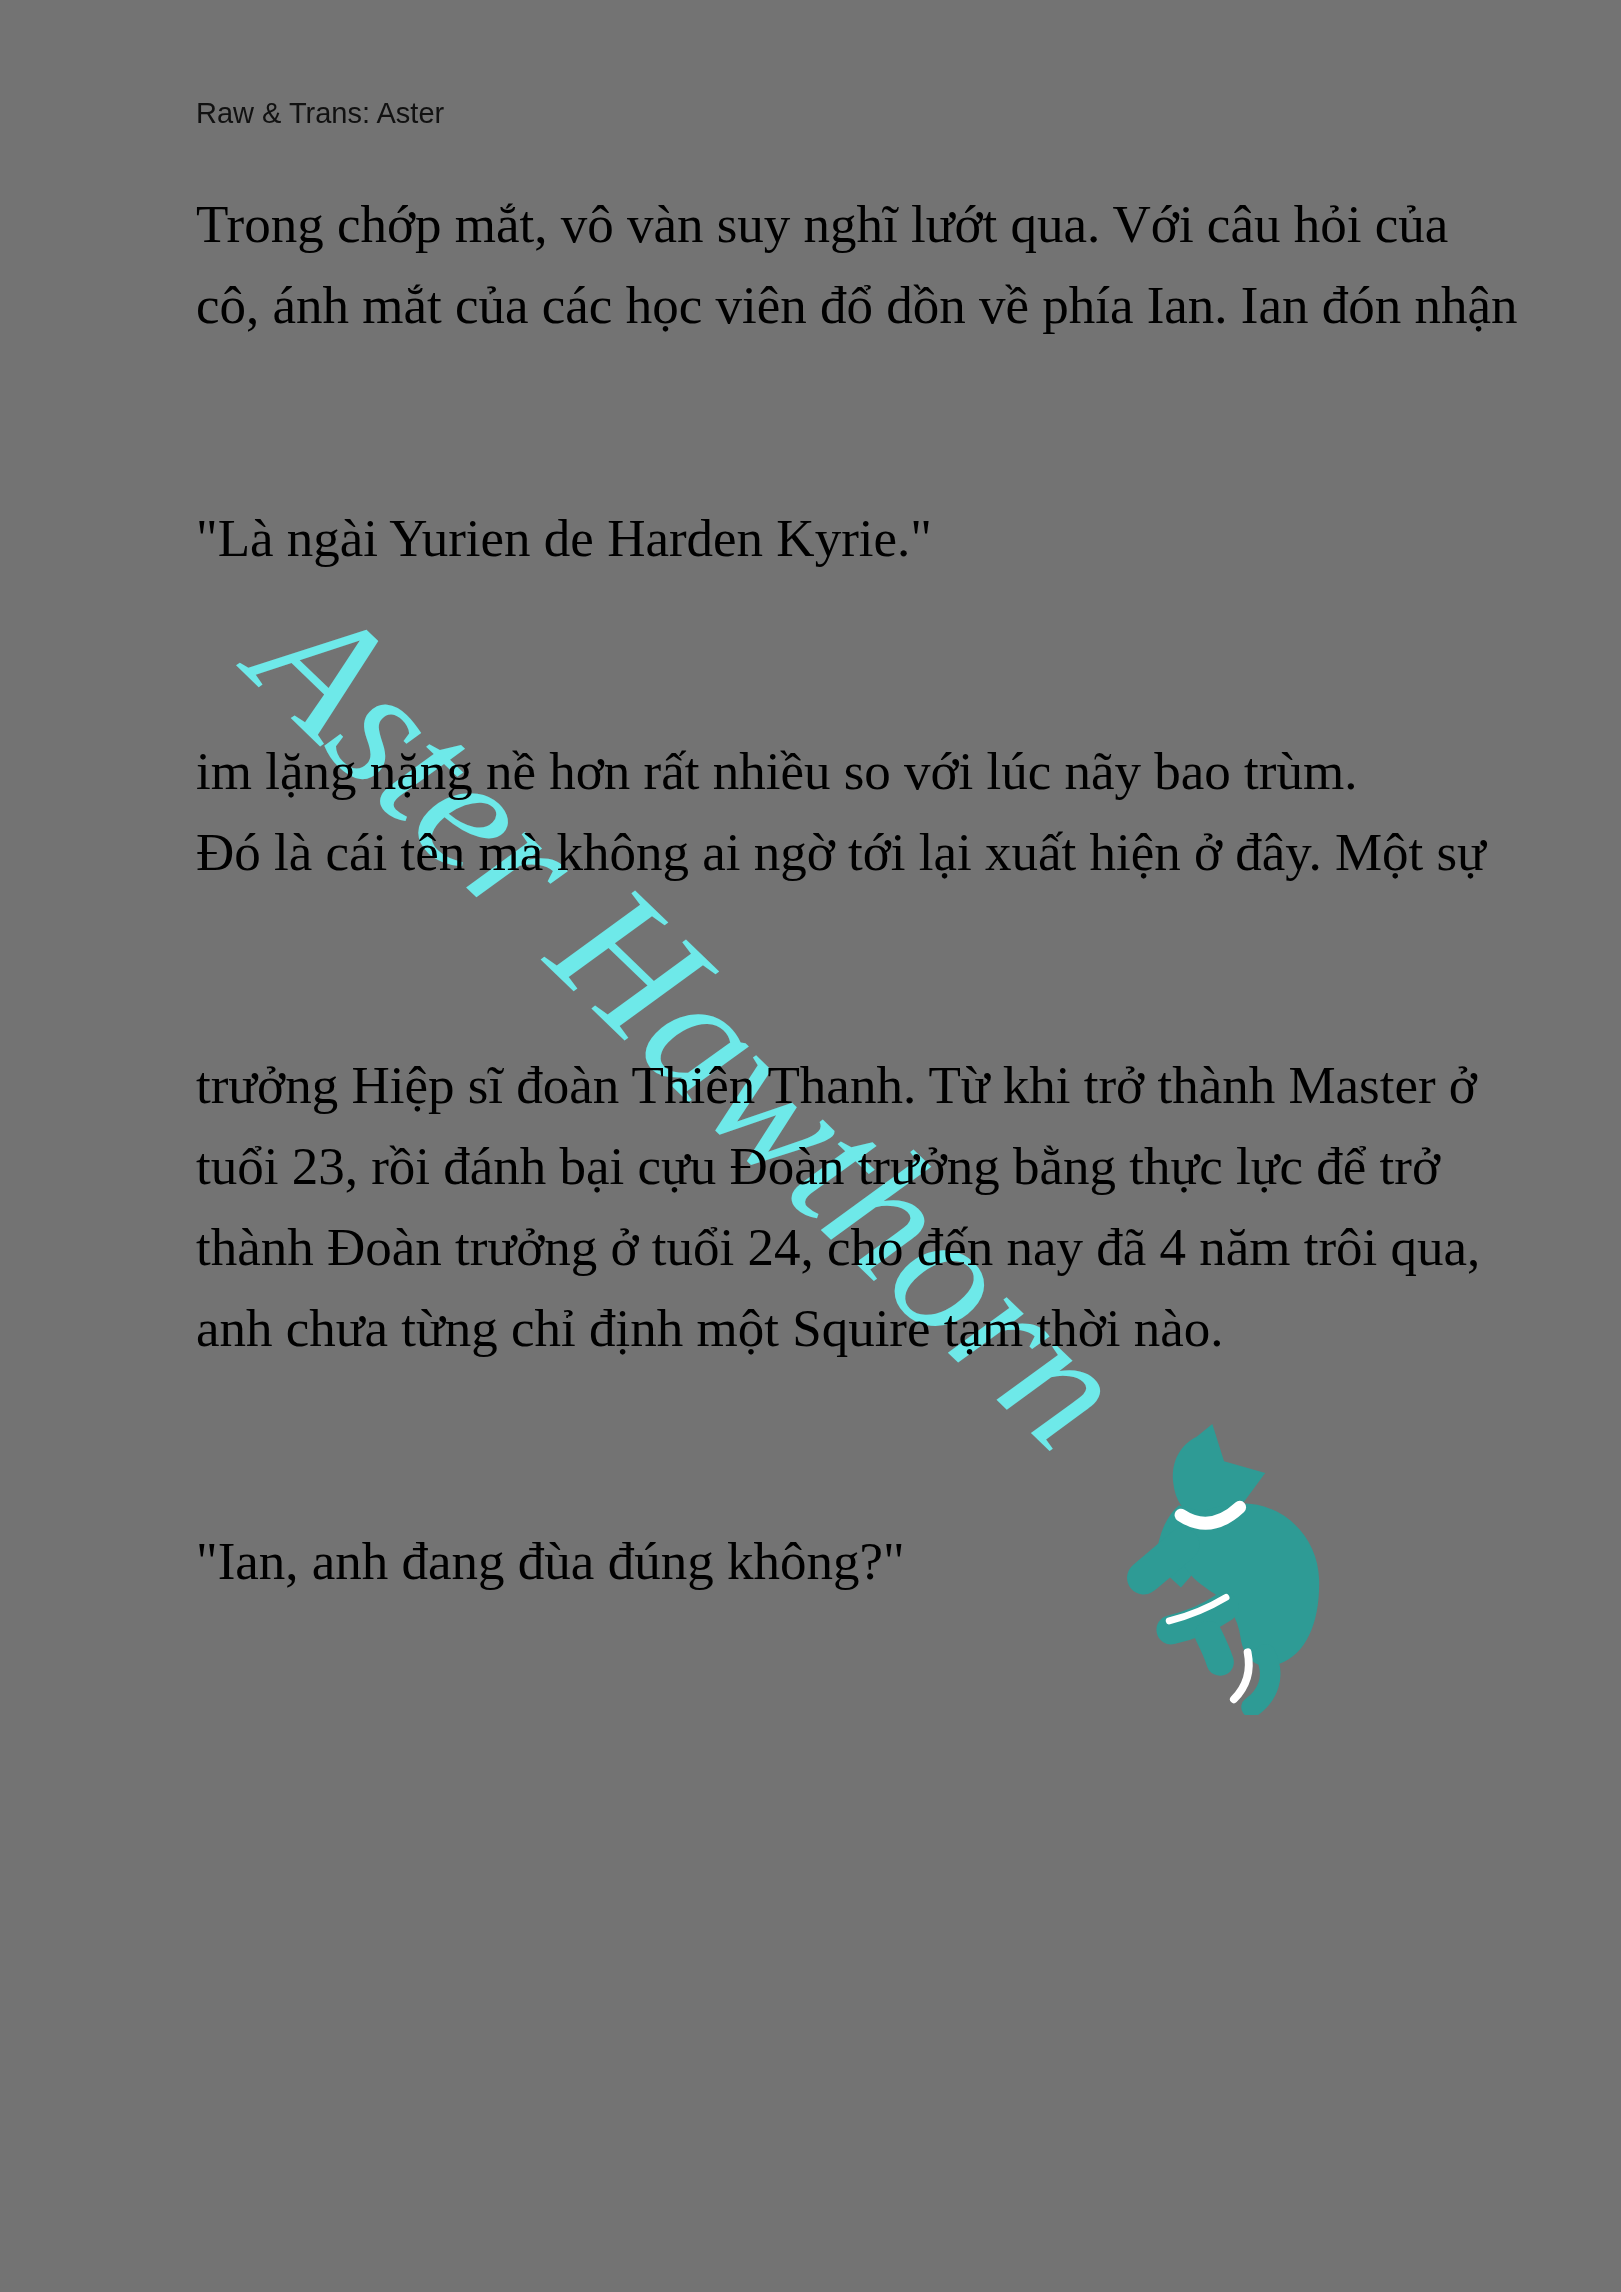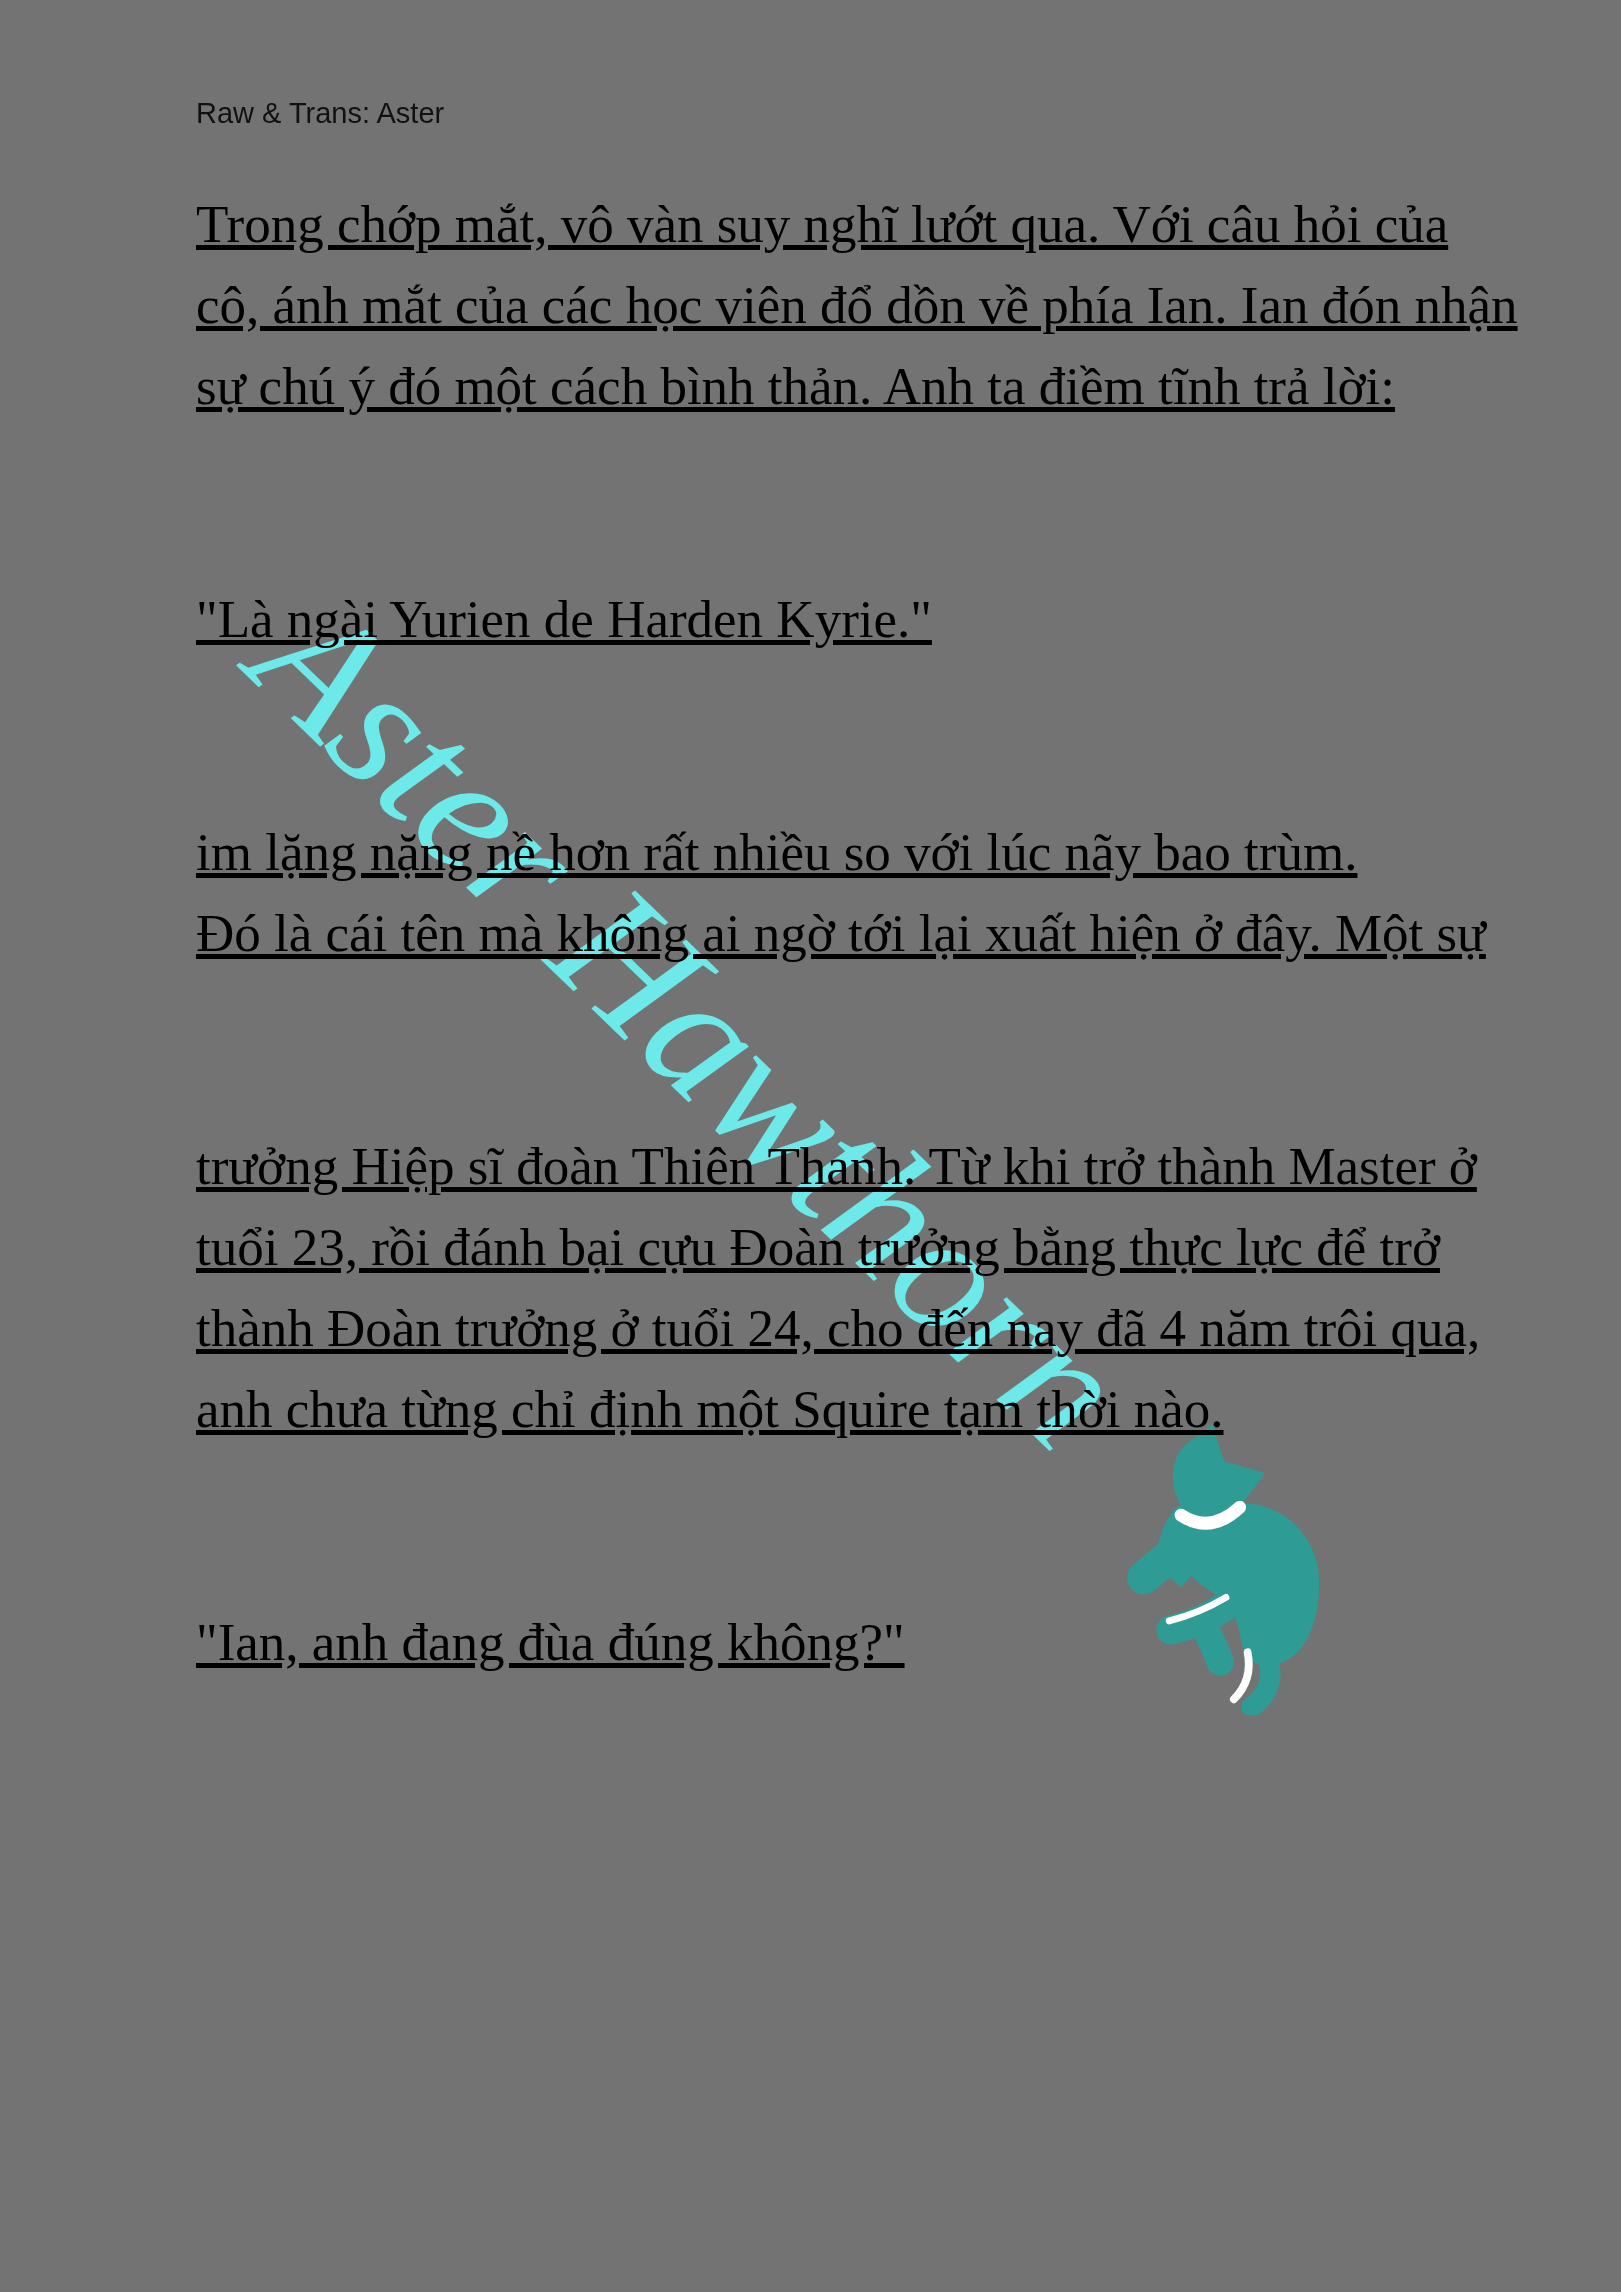"Trong chớp mắt, vô vàn" .para { text-decoration: underline -> none }
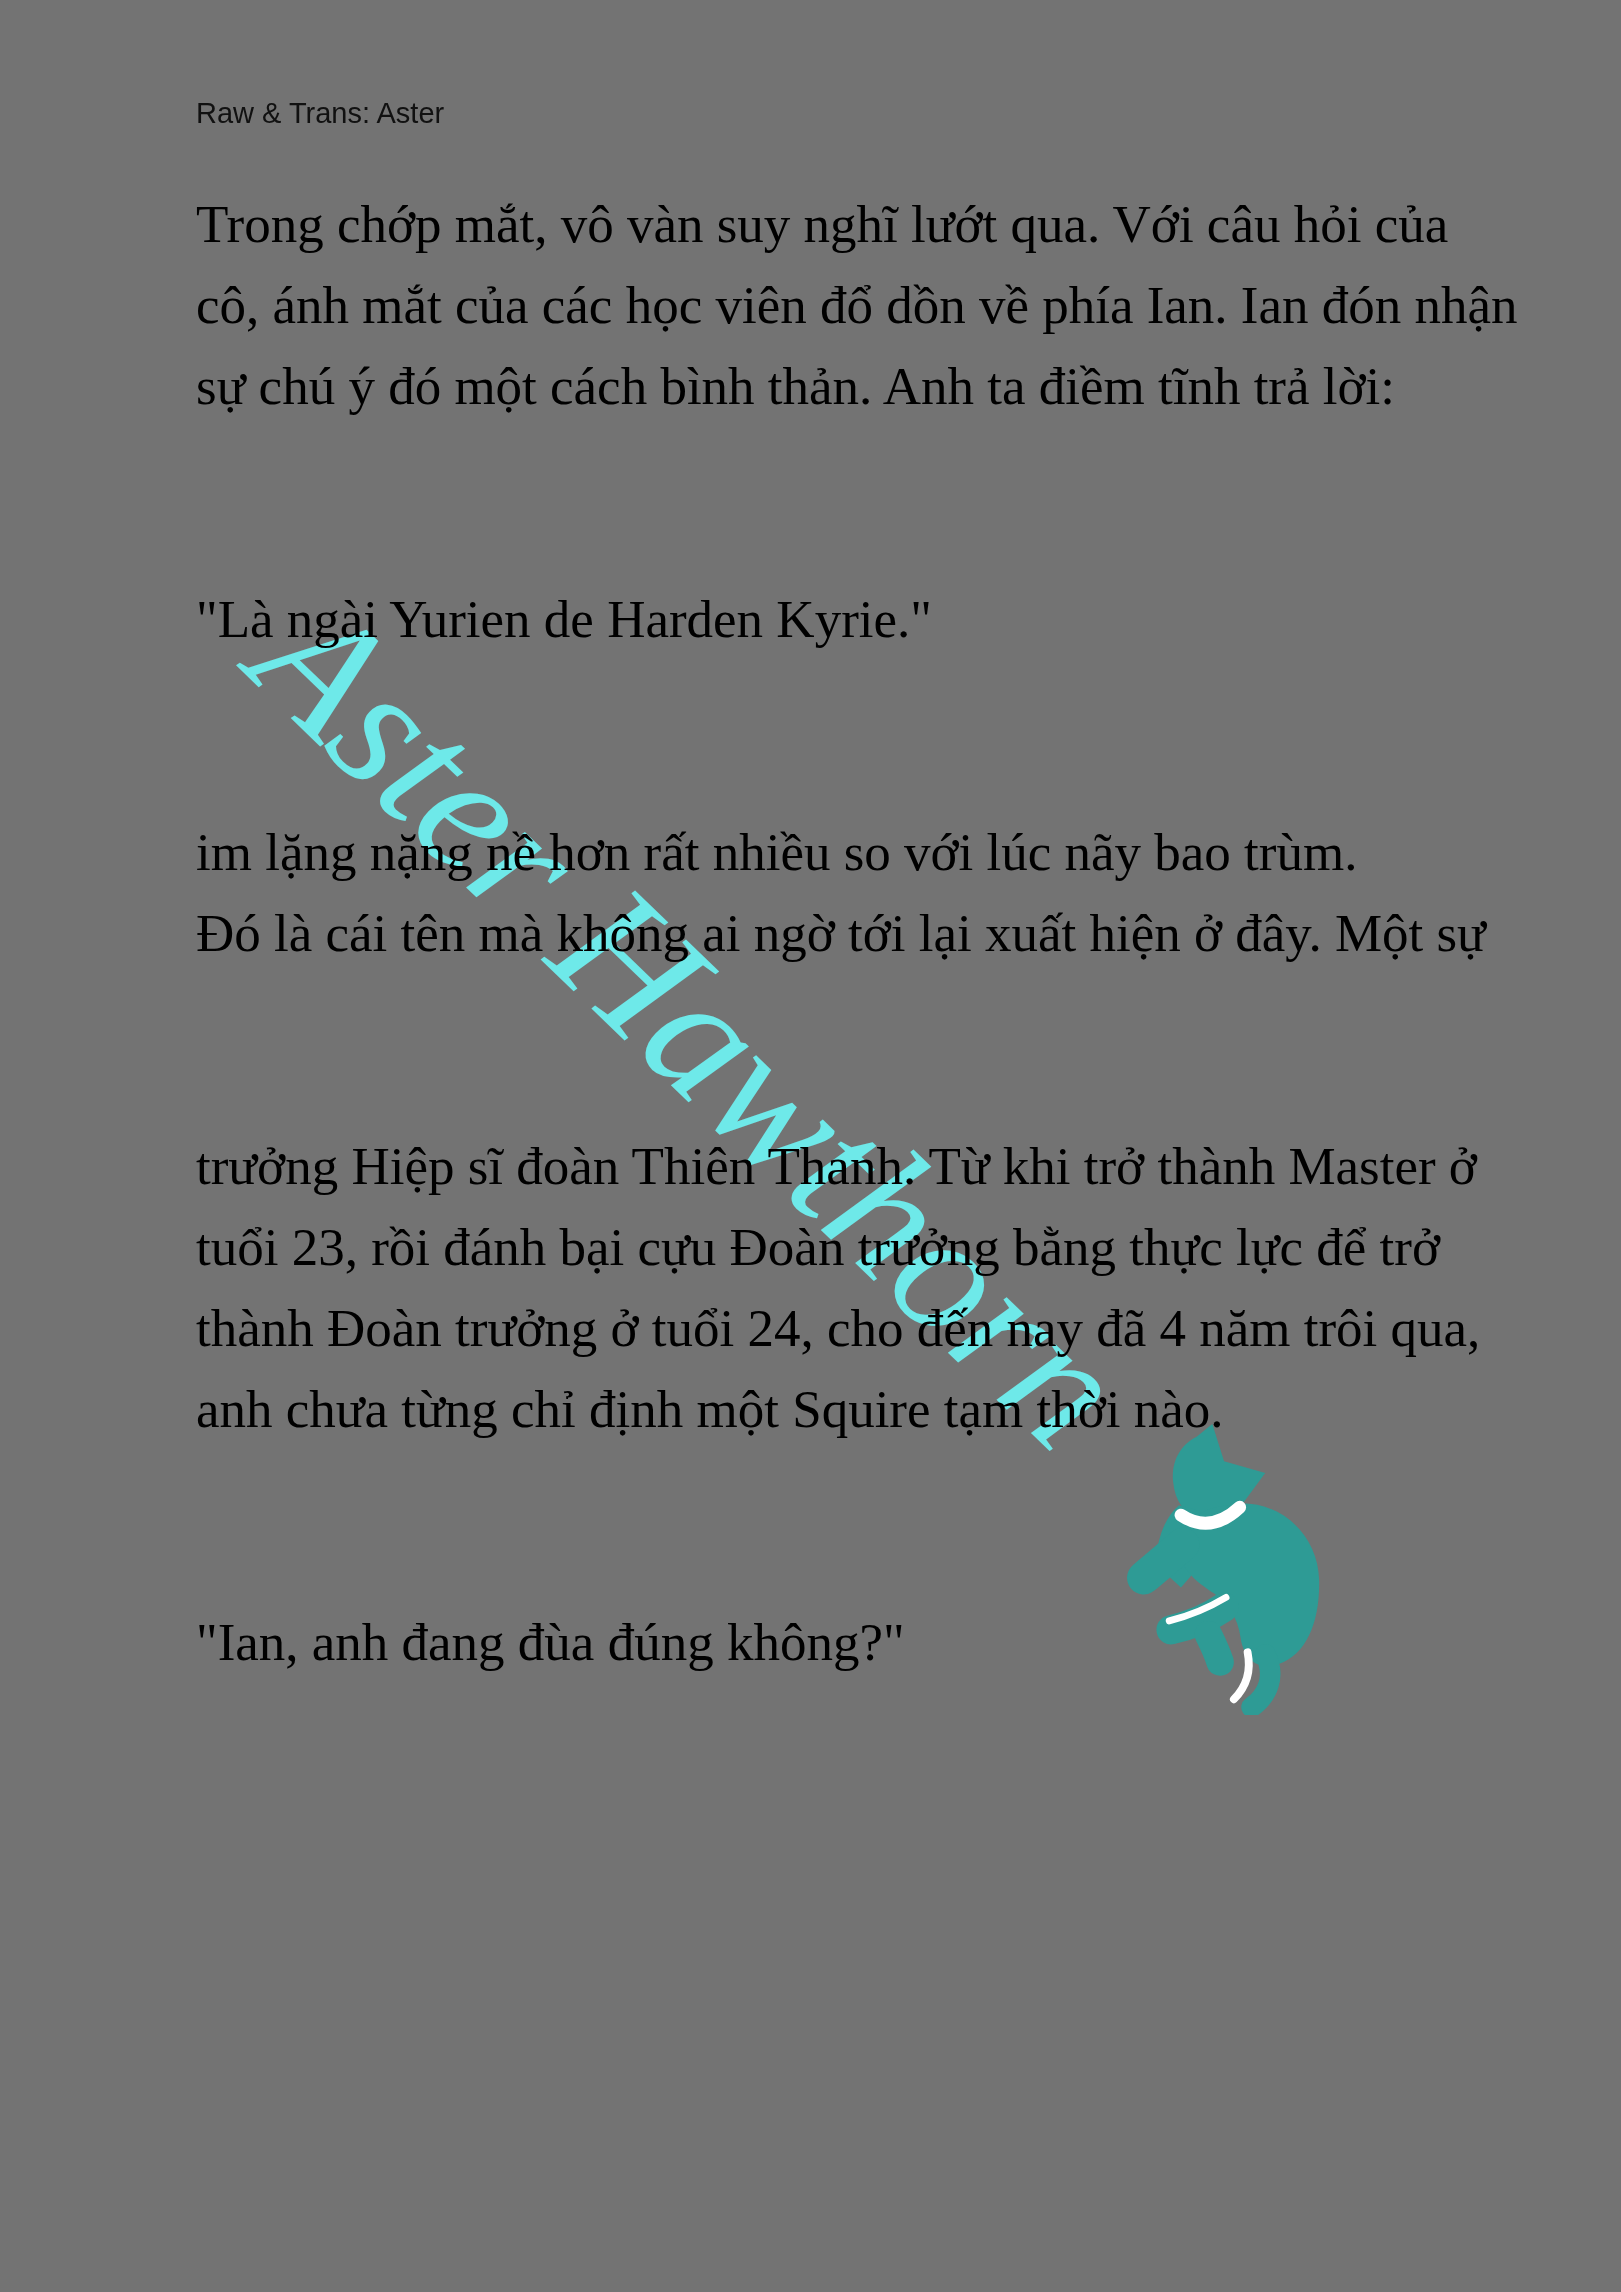"sự chú ý đó một" div.line { html: <div>sự chú ý đó một cách bình thản. Anh ta điềm tĩnh trả lời:</div> -> none }
